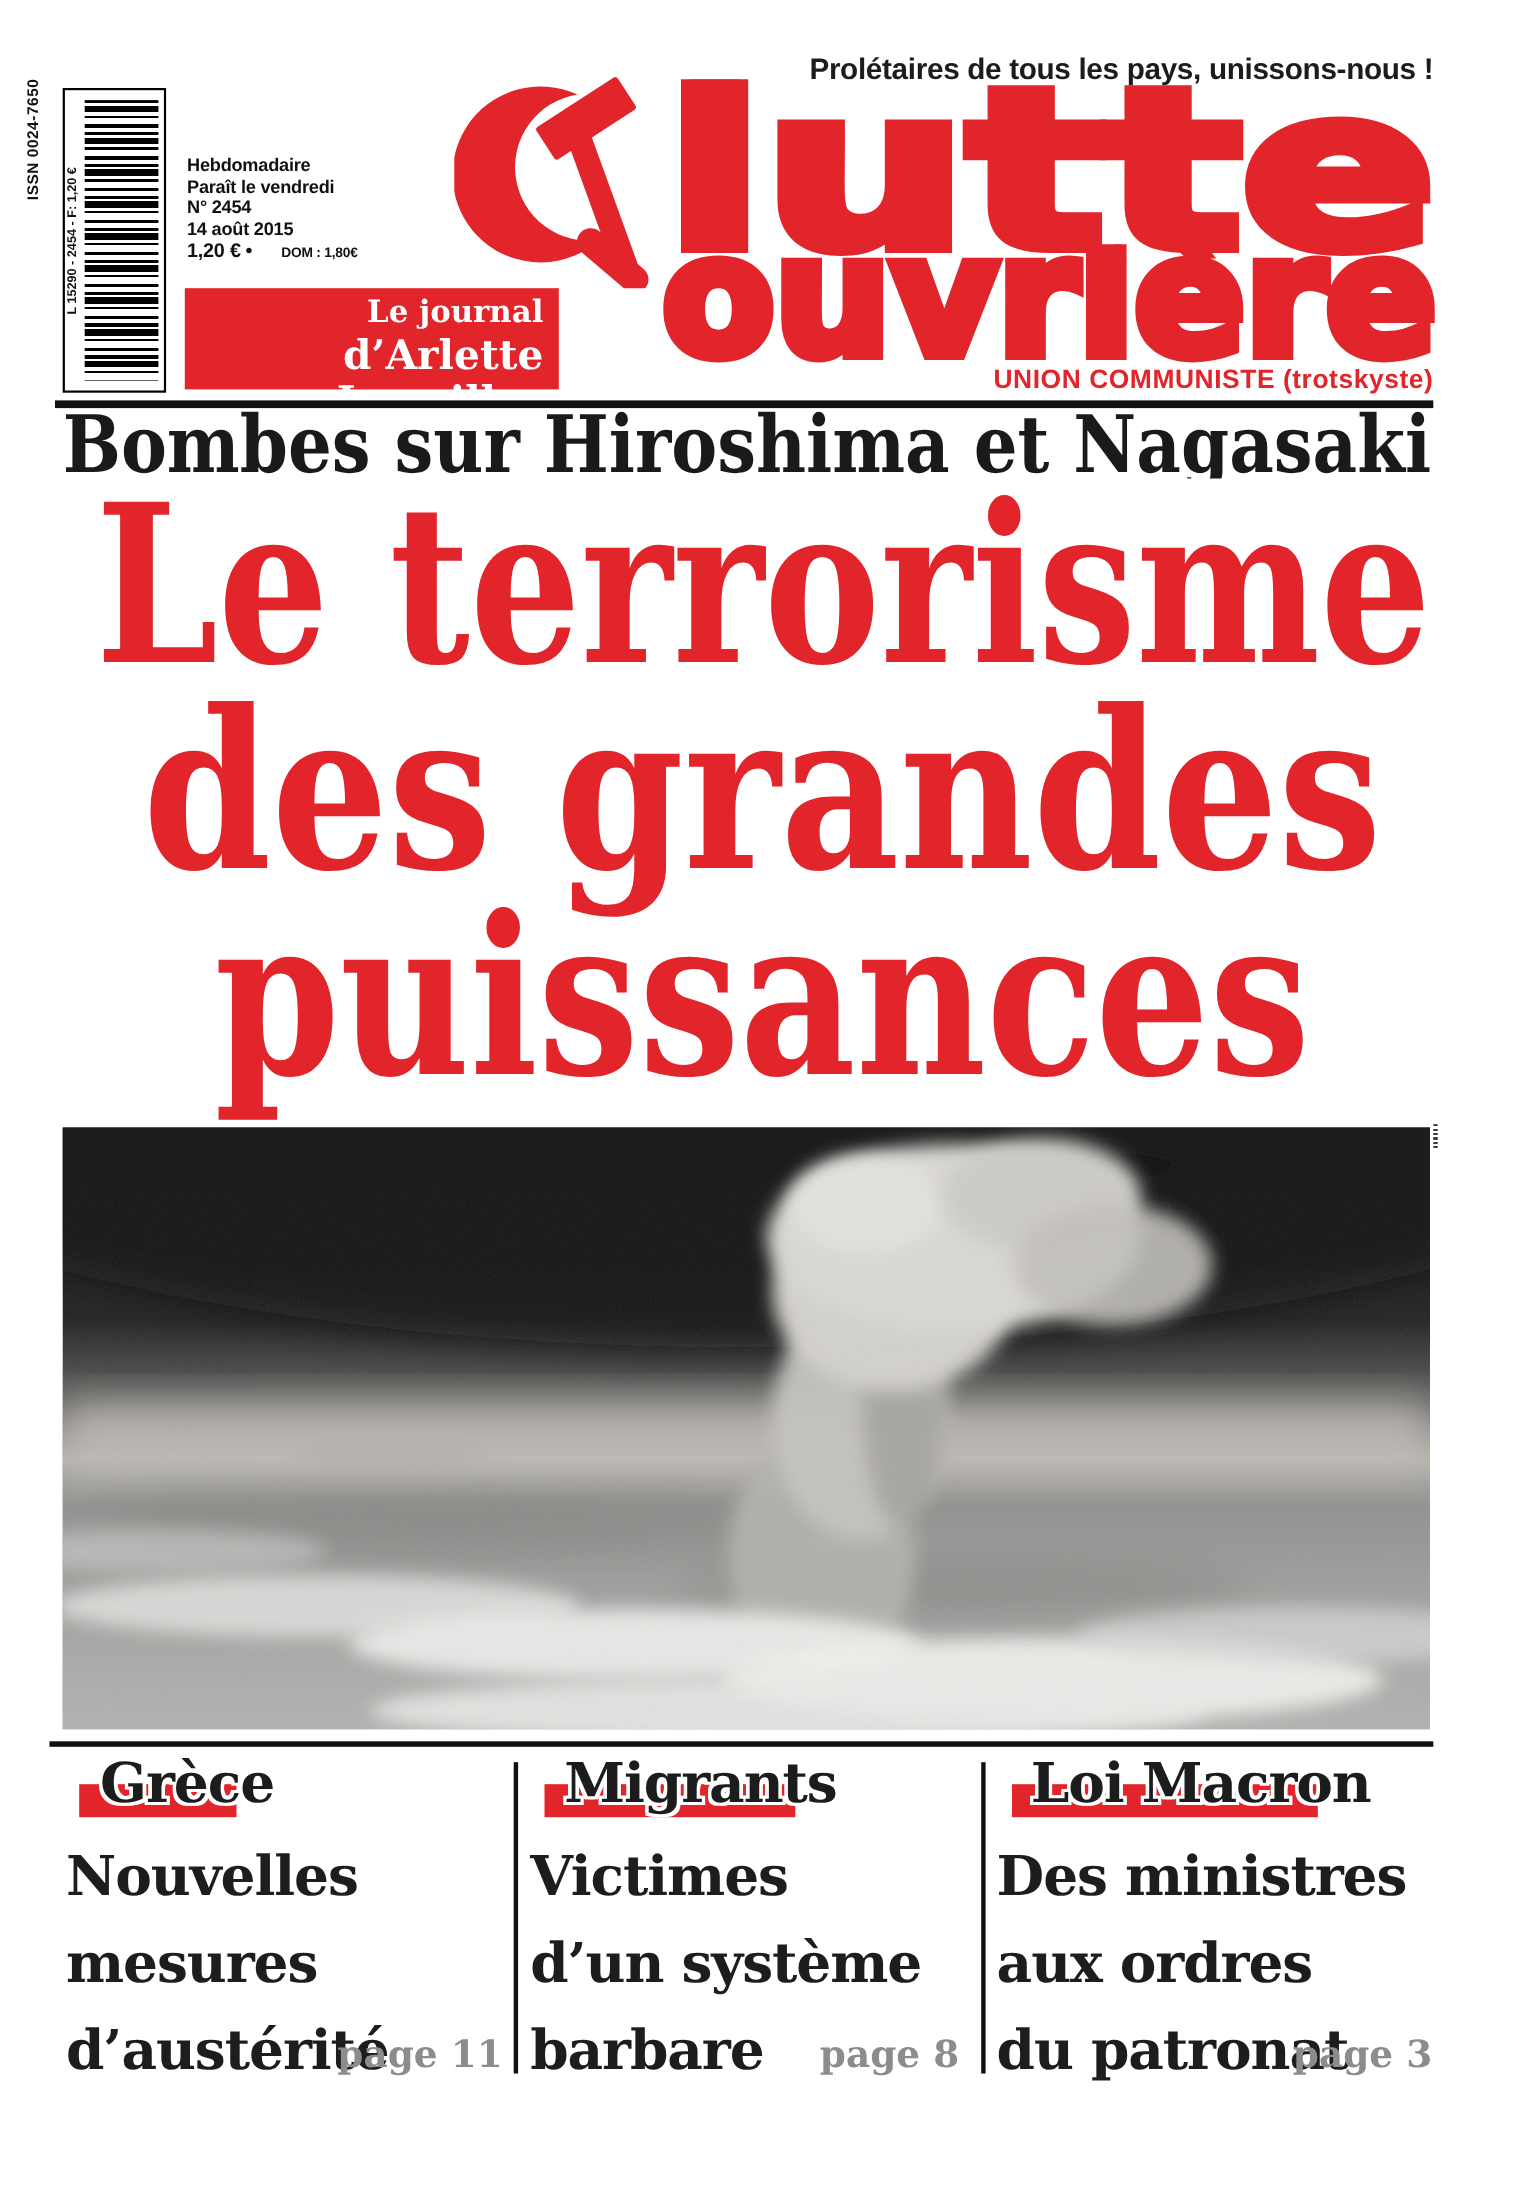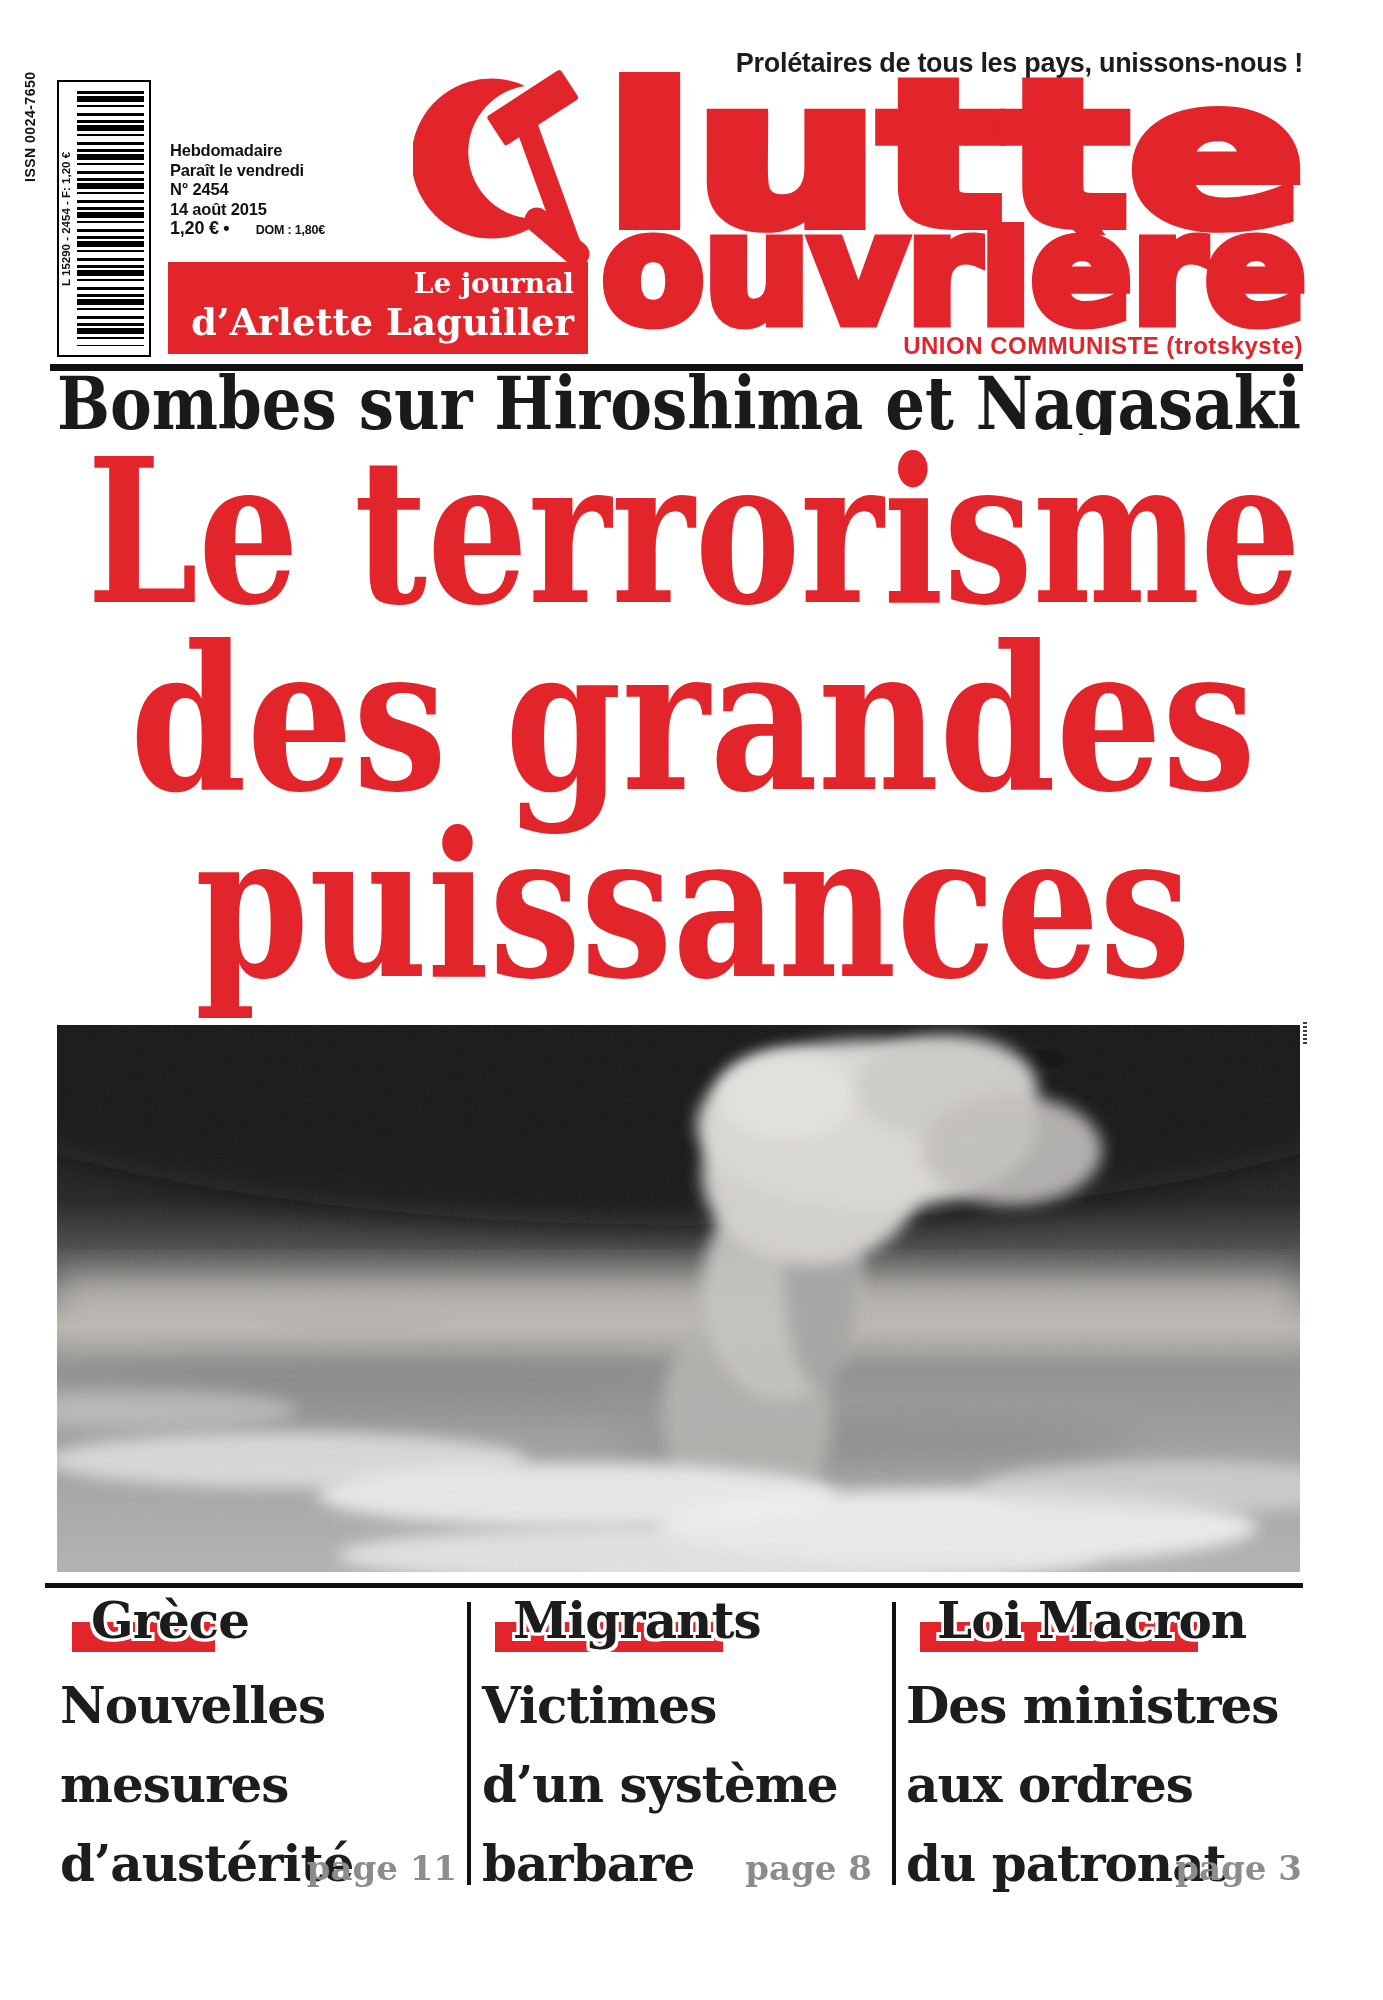"Le journal" .journal-box { width: 420px -> 340px }
